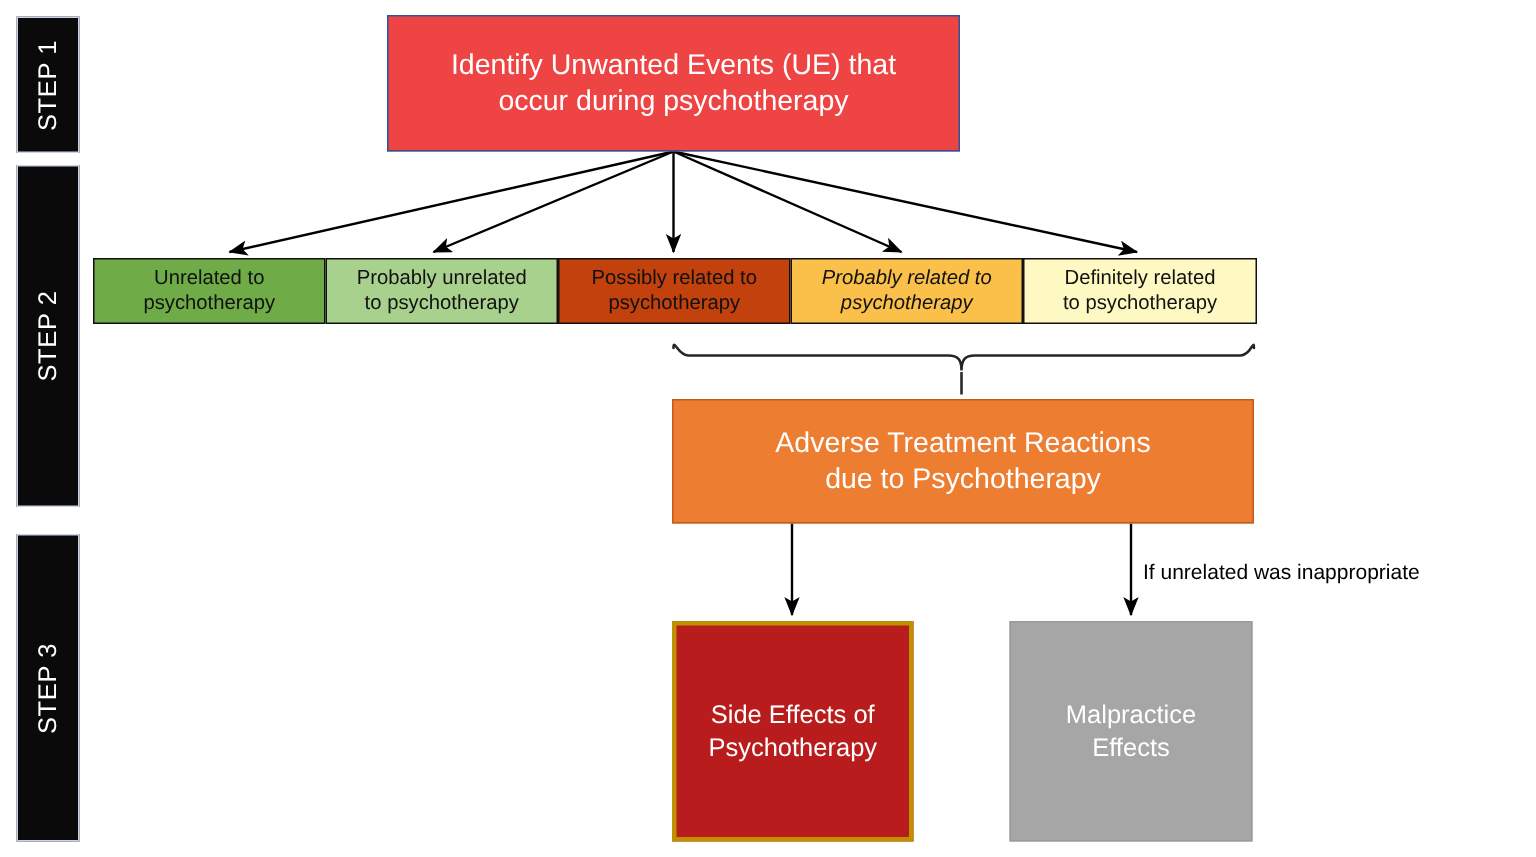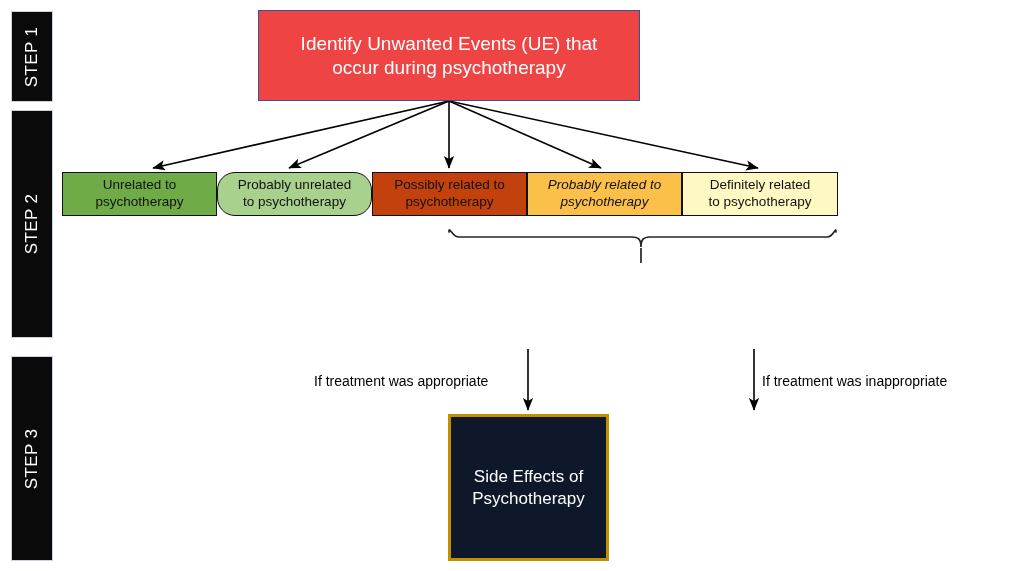"Probably unrelated" #cat-probably-unrelated { border-radius: 18px -> none }
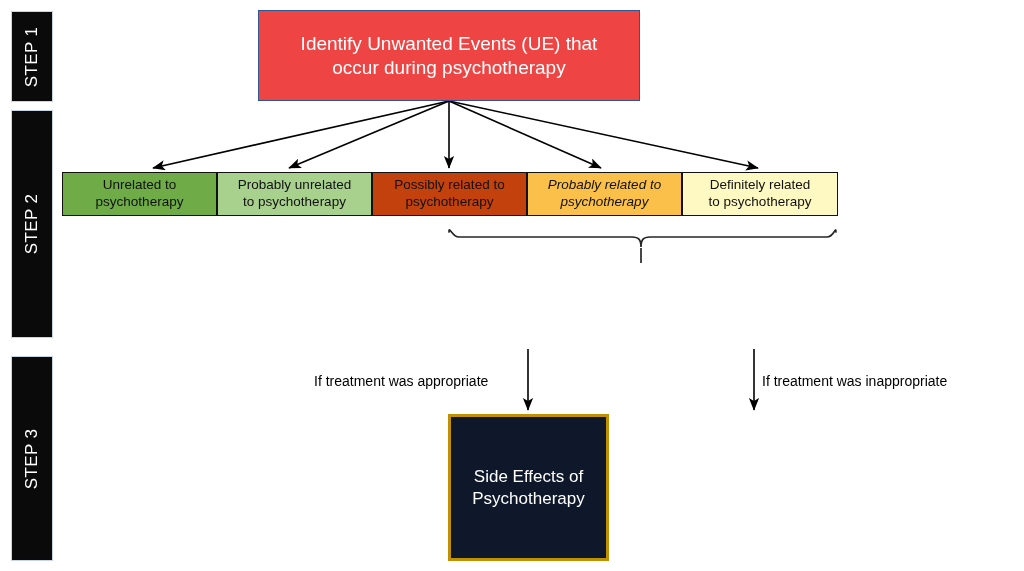"Adverse Treatment Reactions" div.box { html: none -> <div> <span>Adverse Treatment Reactions due to Psychotherapy</span> </div> }
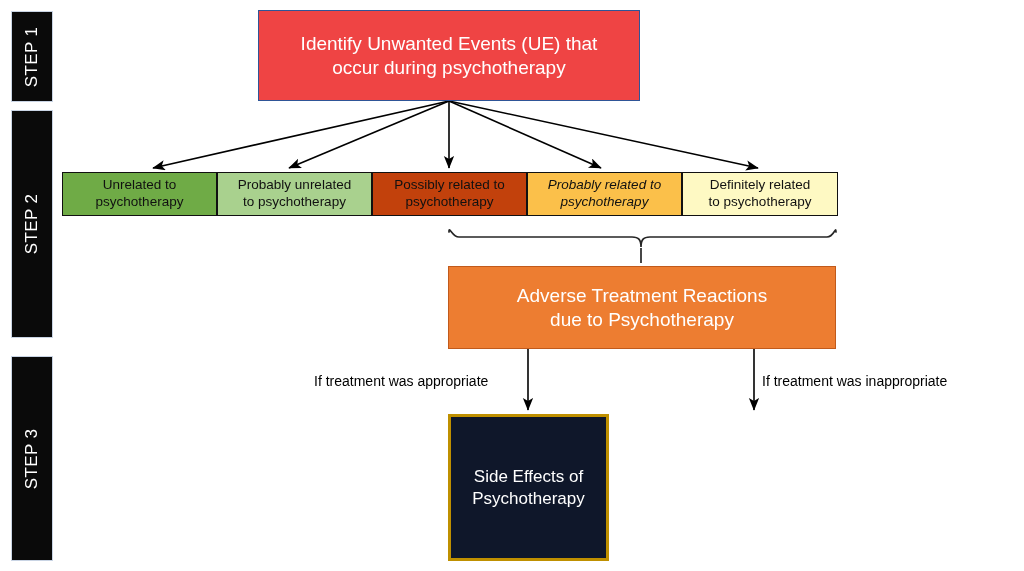"If treatment was appropriate" div.edge-label { html: <div>If treatment was appropriate</div> -> none }
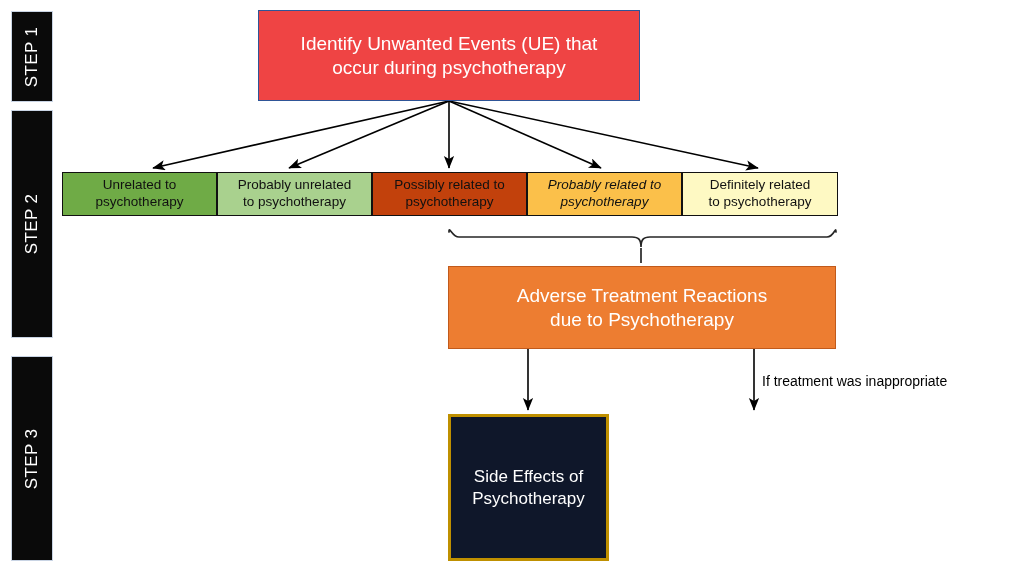"If treatment was inappropriate" div.edge-label { text: treatment -> unrelated }
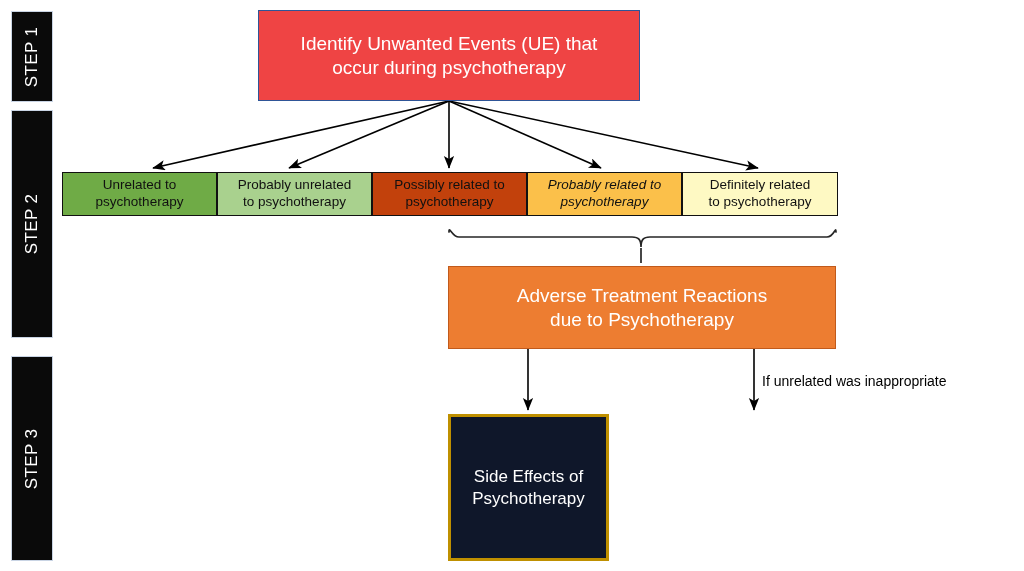"Side Effects of" #box-side-effects { background: #0f172a -> #b91c1c }
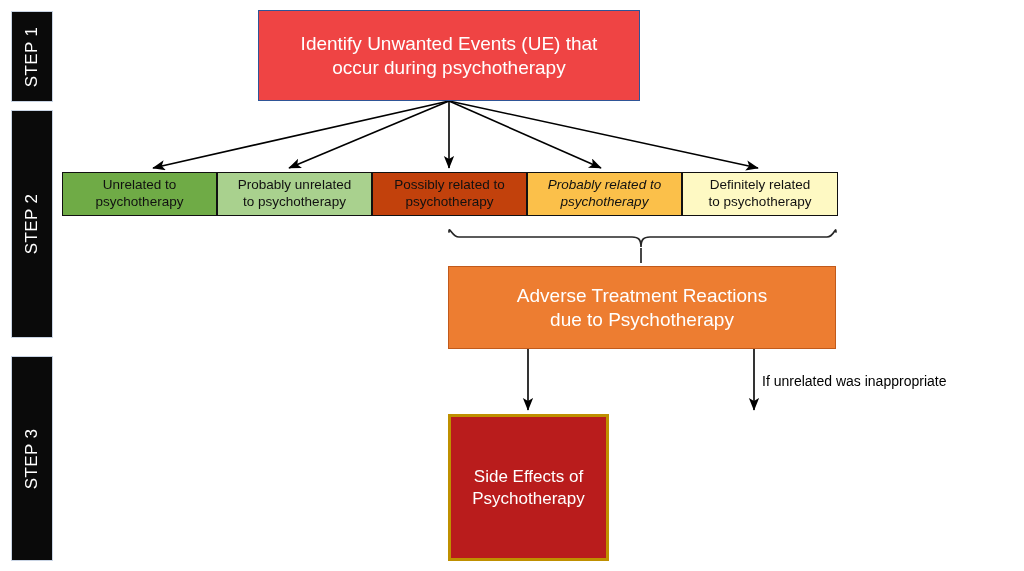"Malpractice" div.box { html: none -> <div> <span>Malpractice Effects</span> </div> }
